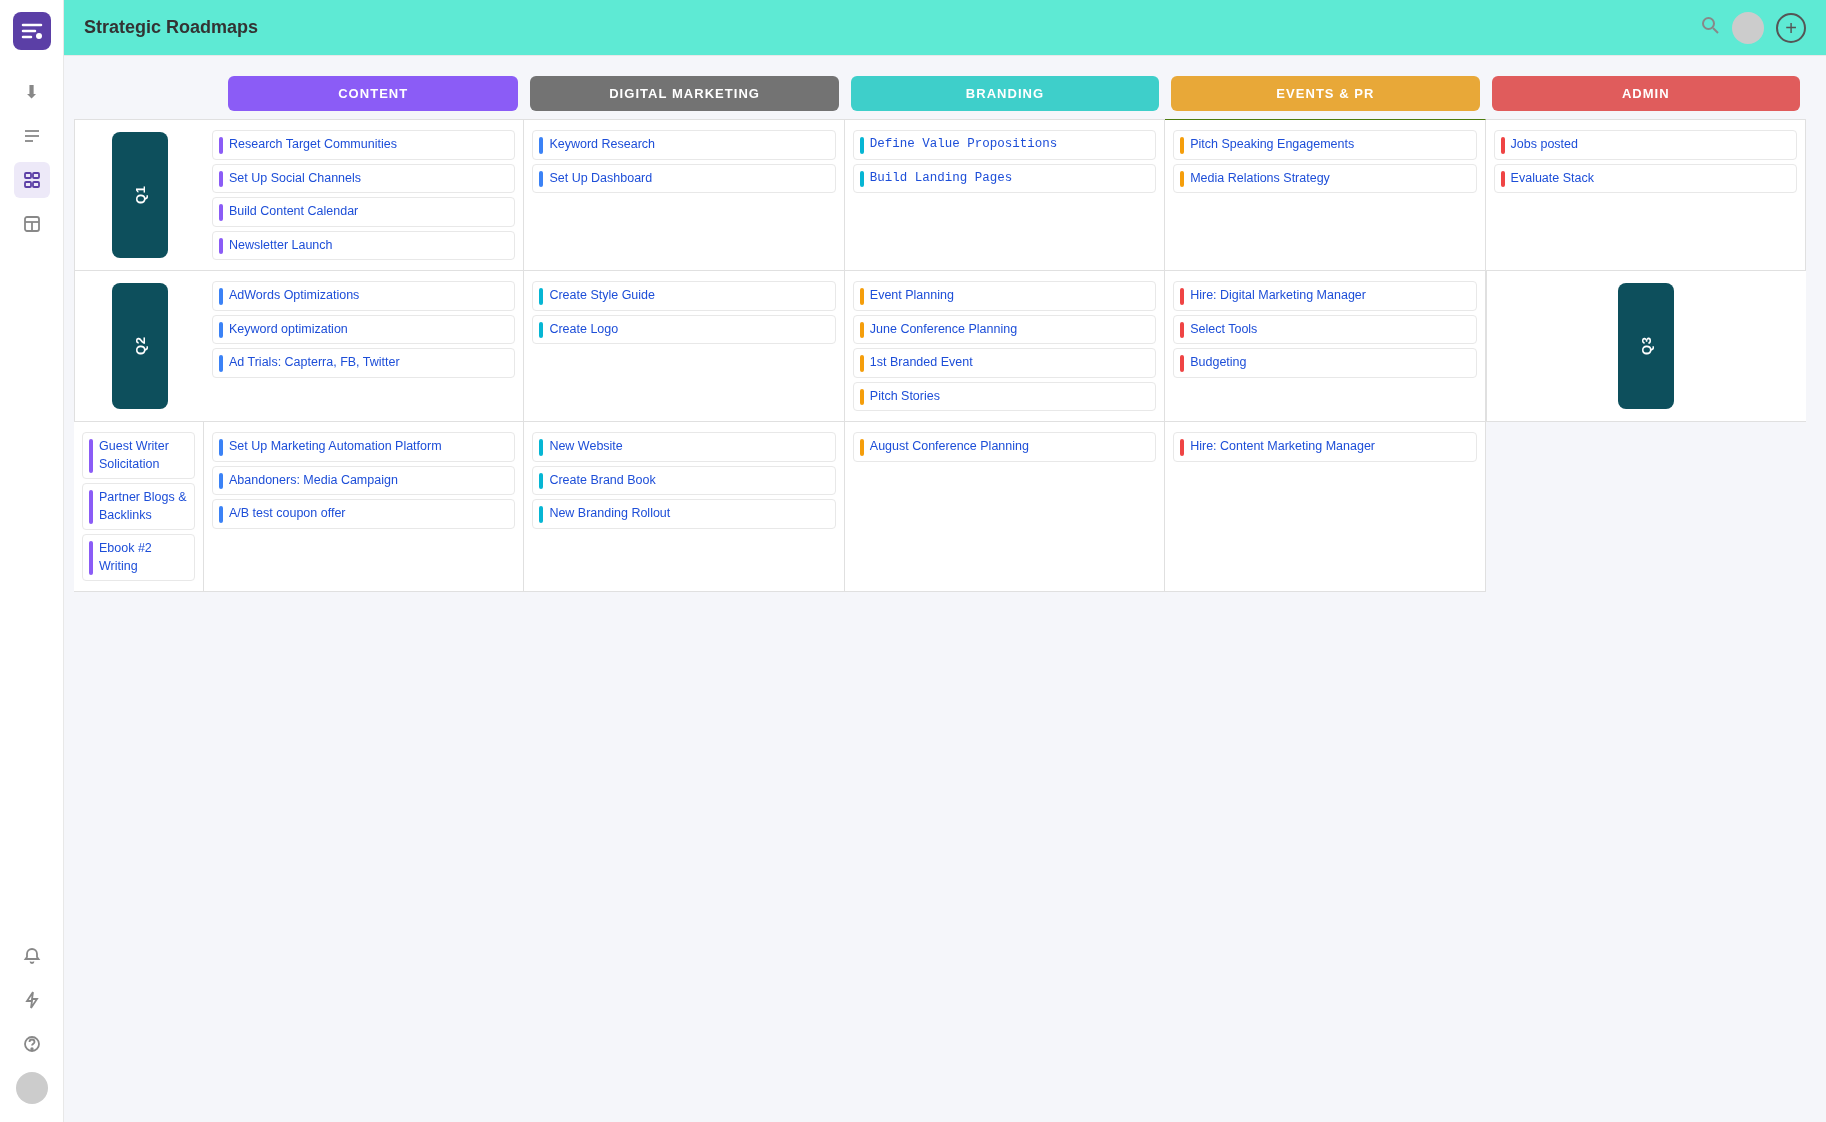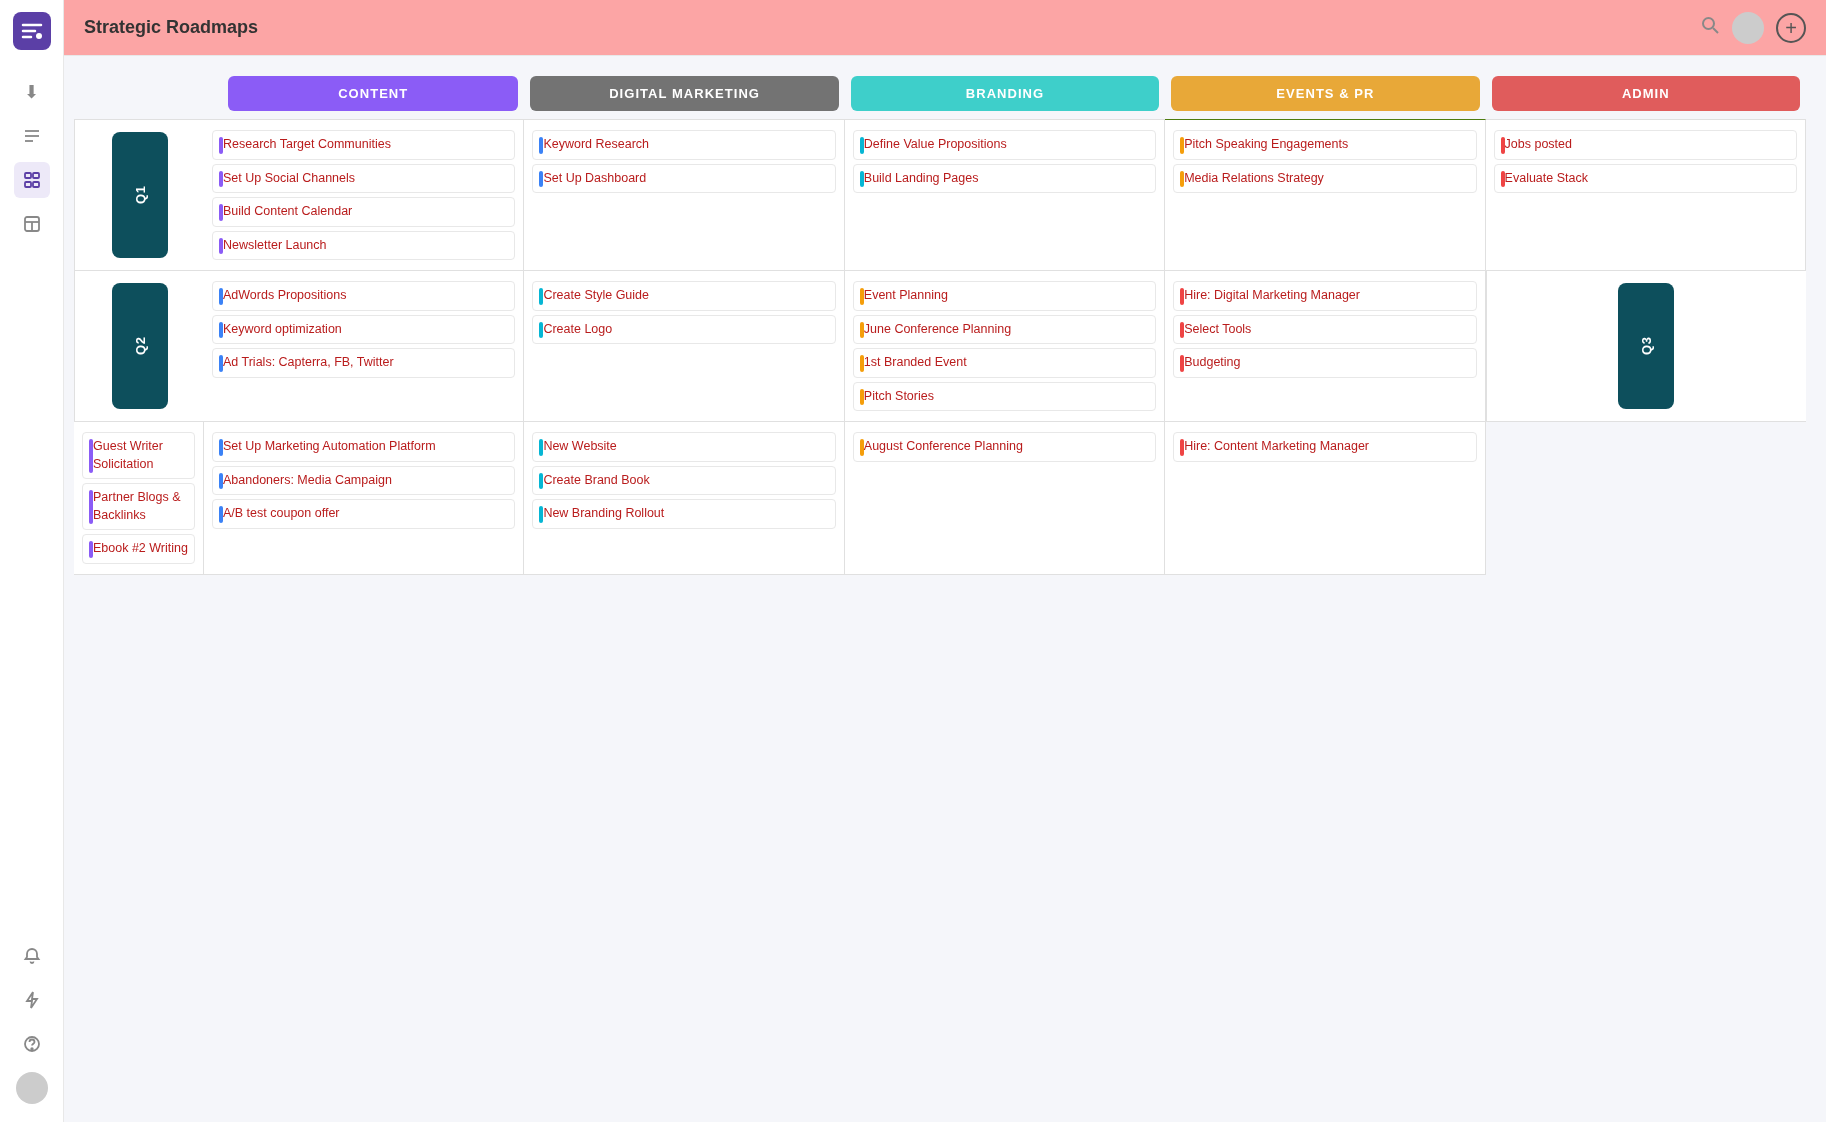"Strategic Roadmaps" .topbar { background: #fca5a5 -> #5eead4 }
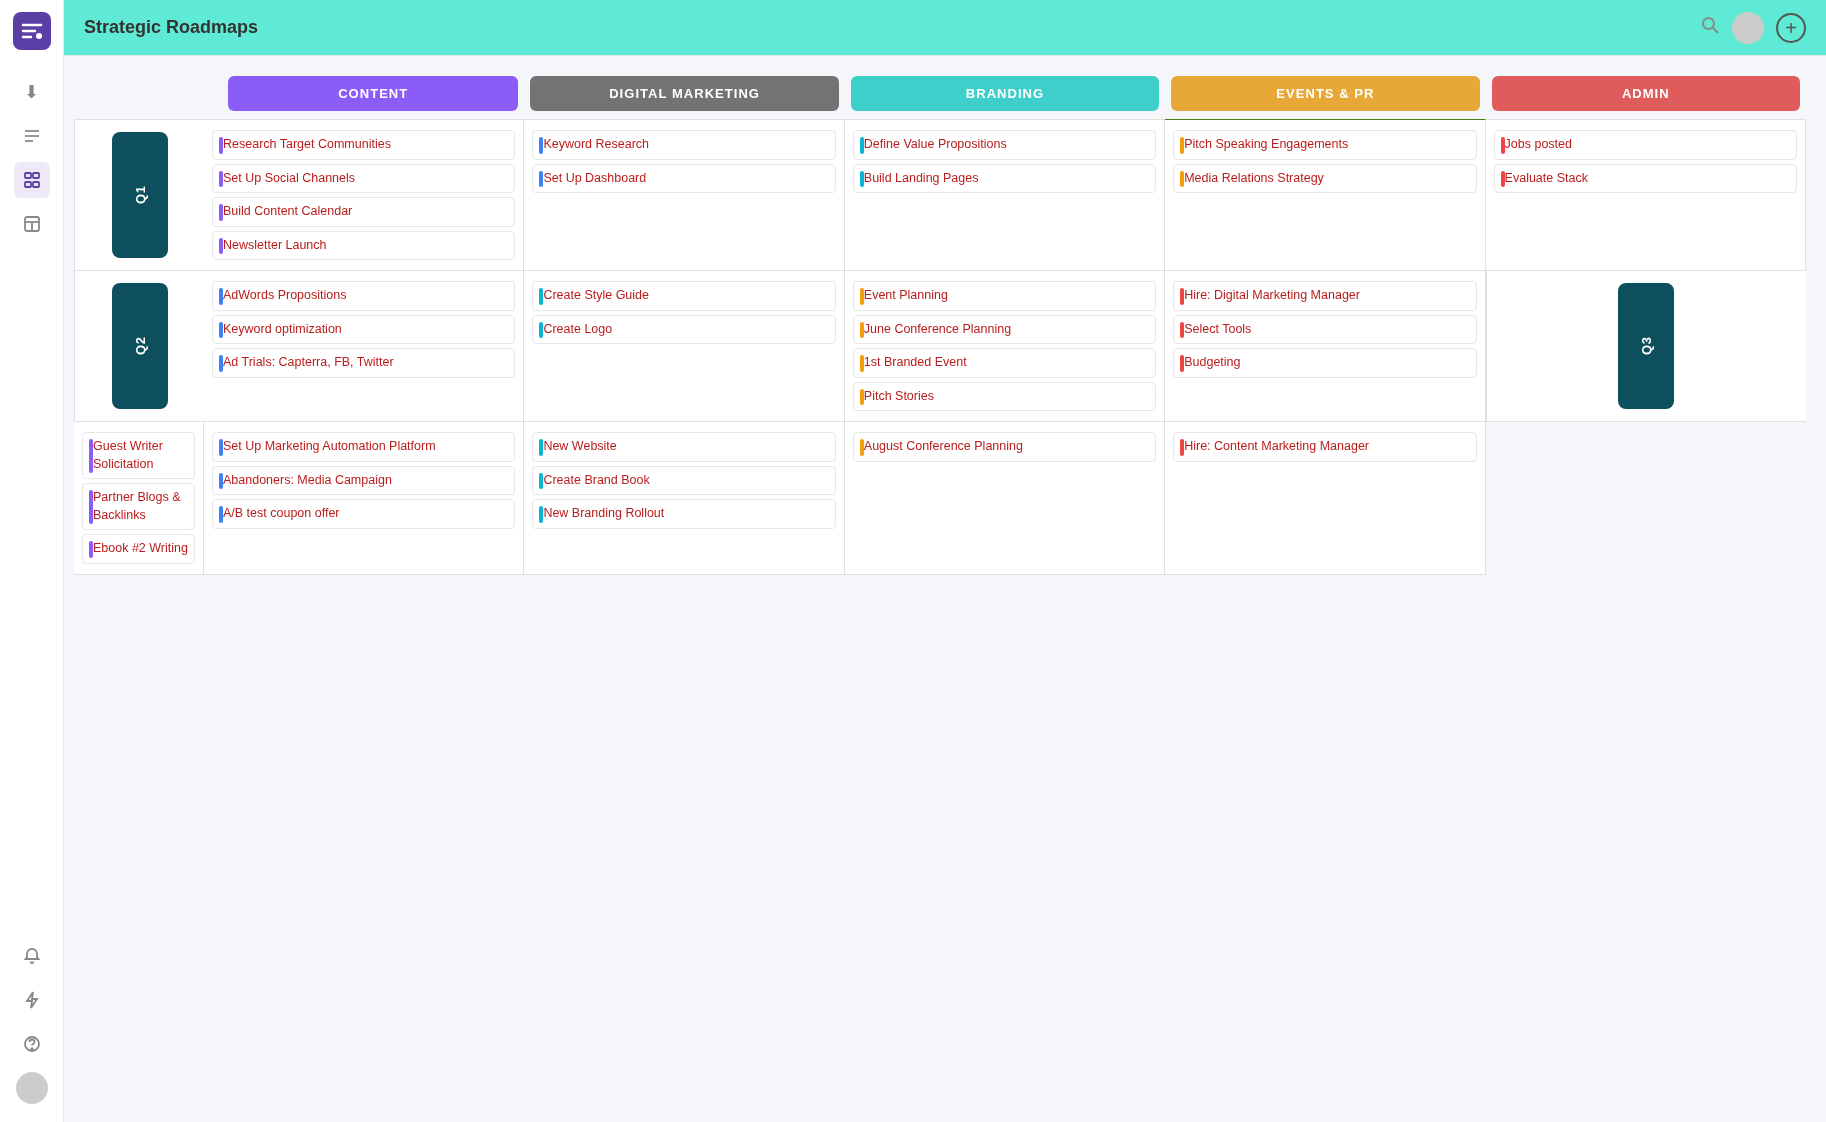"Research Target Communities" .task-item { color: #b91c1c -> #1d4ed8; gap: none -> 6px }
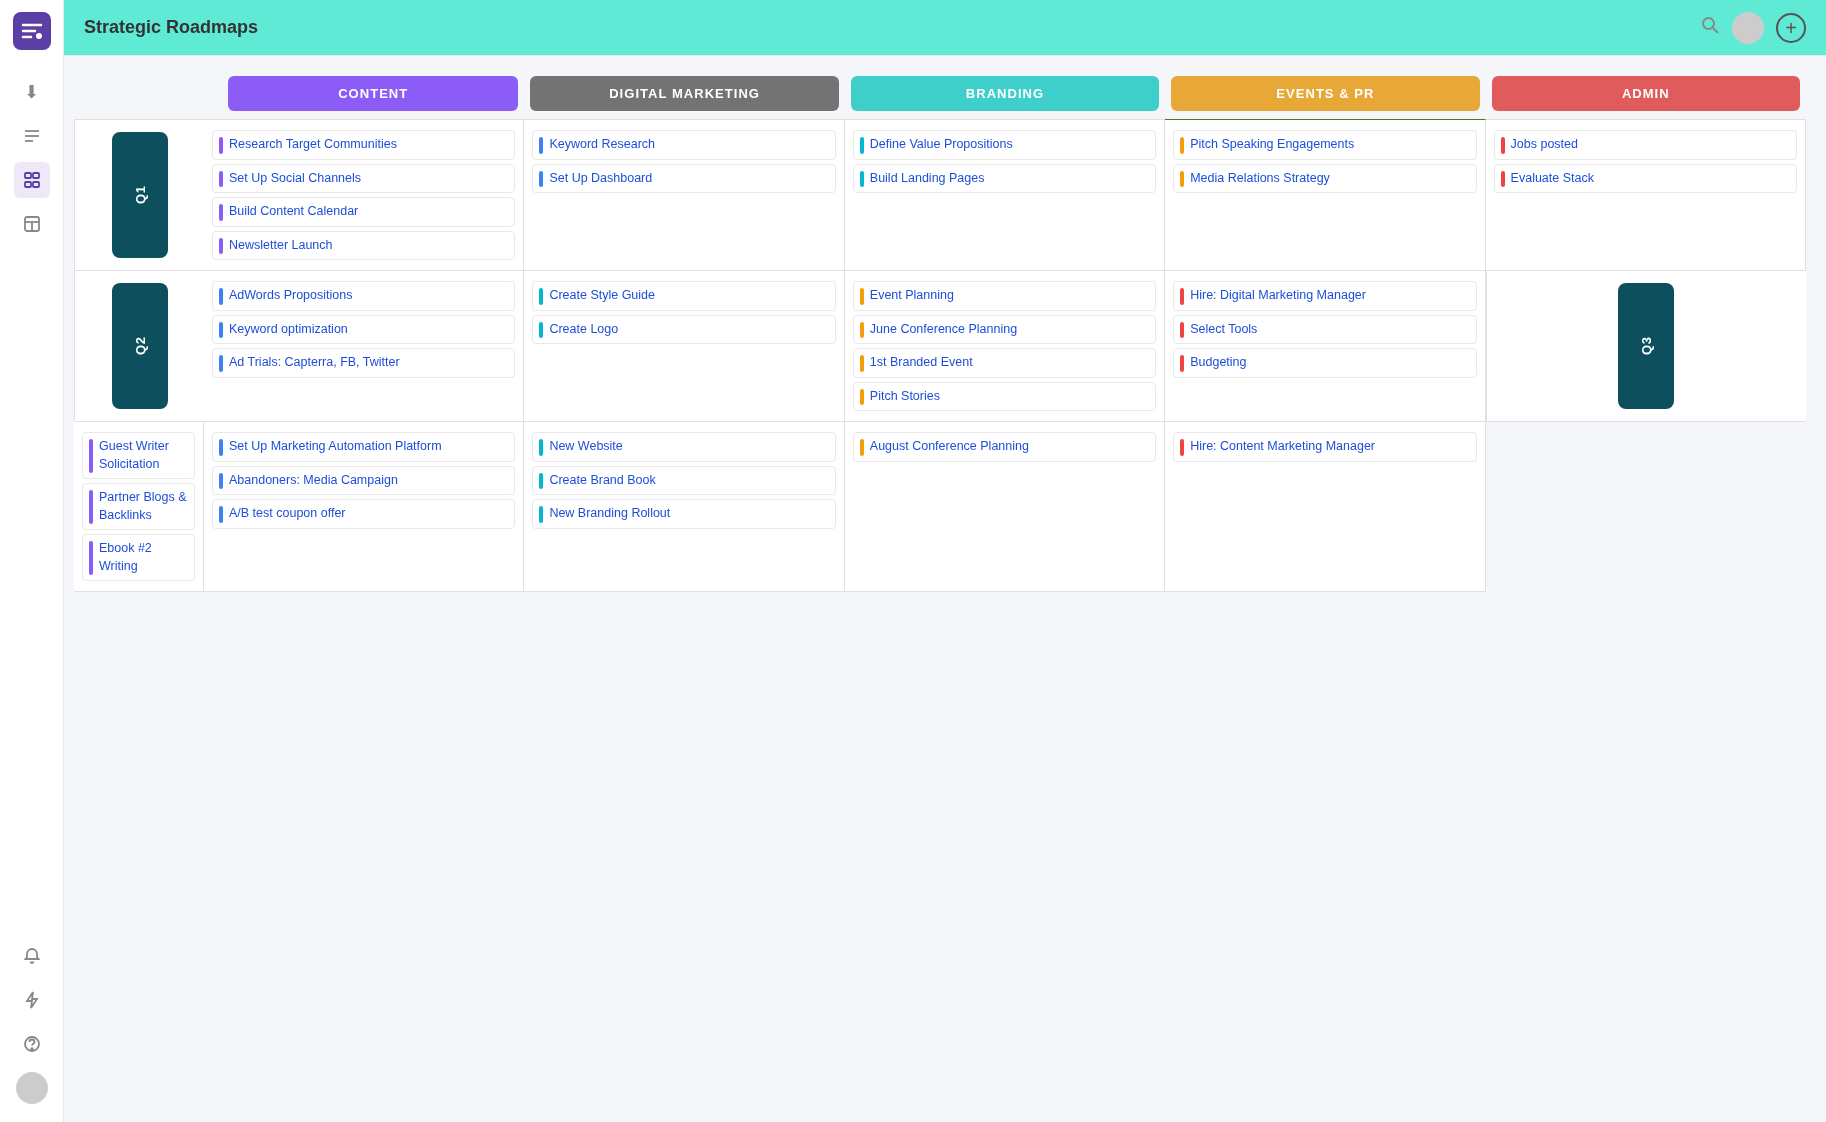"Define Value Propositions" div.cell { font-family: none -> Liberation Mono, monospace }
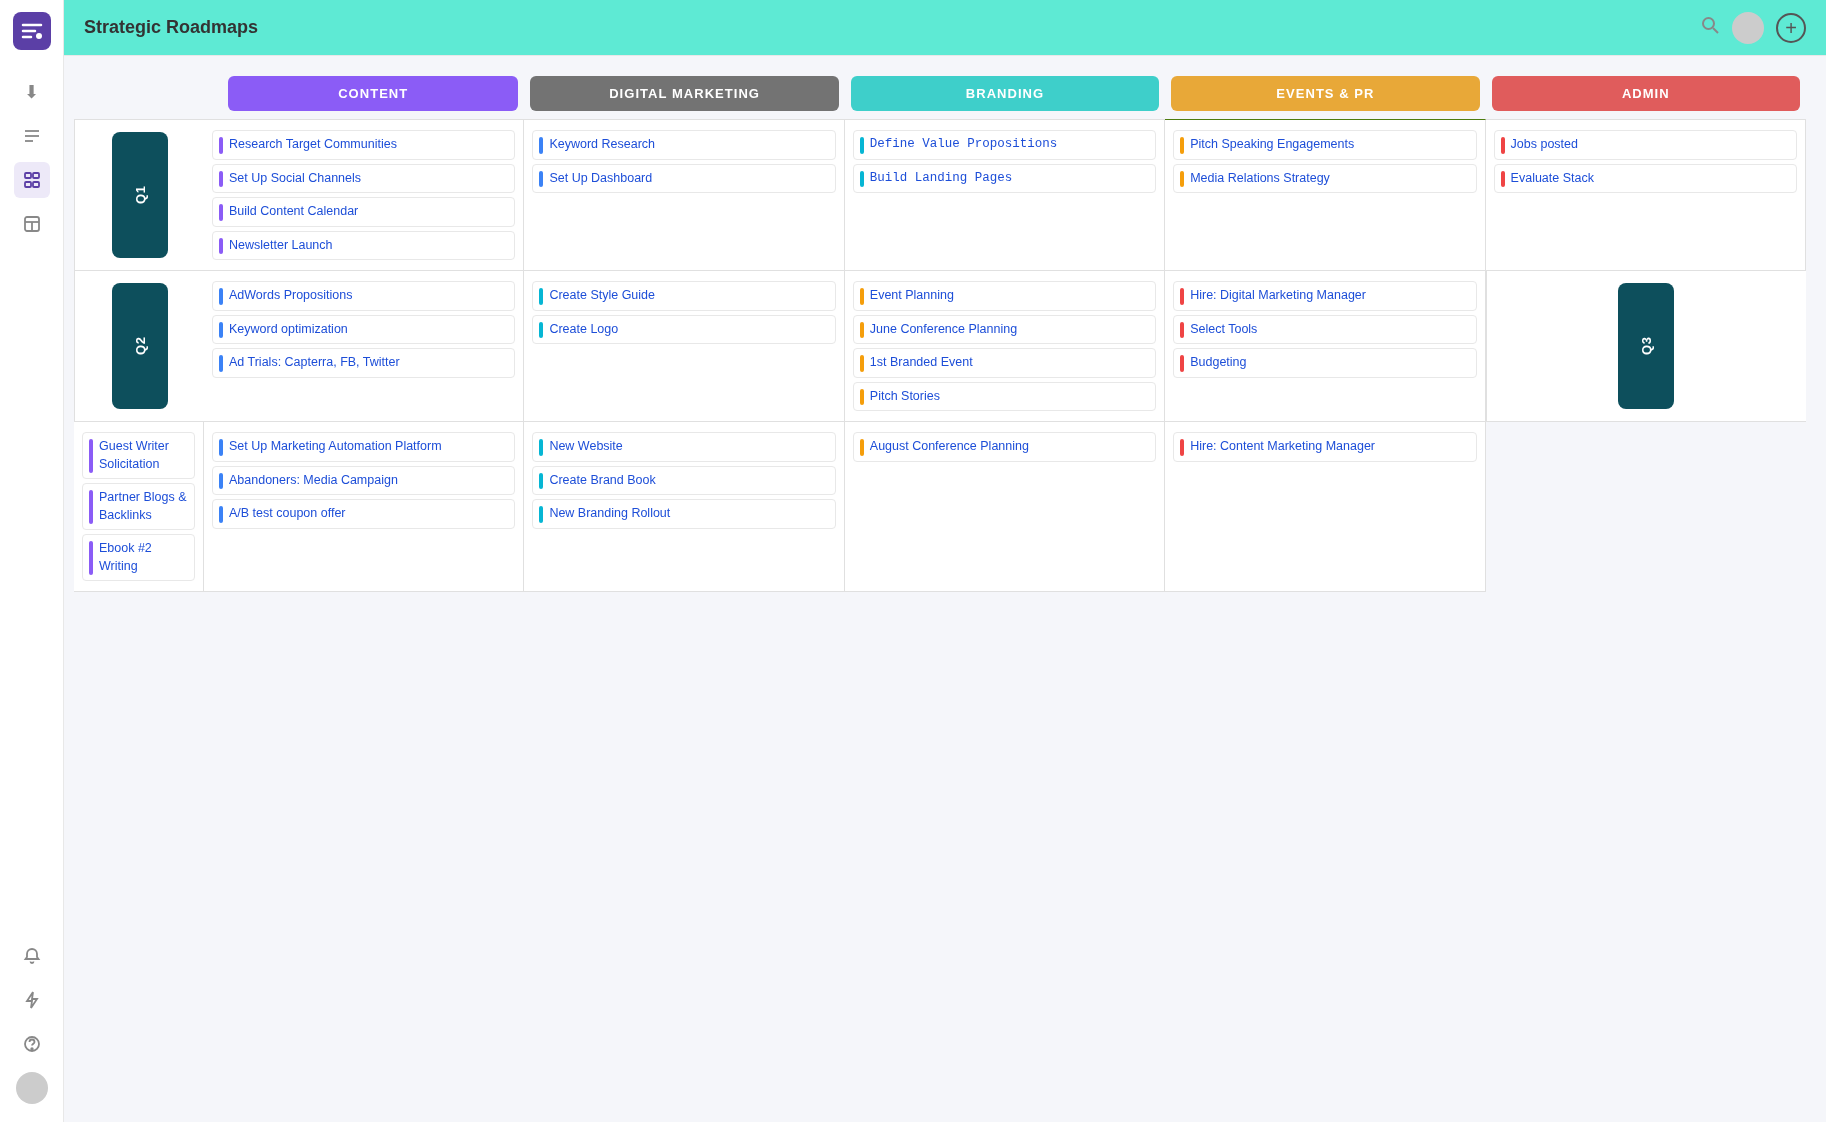"AdWords Propositions" span.task-text { text: Propositions -> Optimizations }
